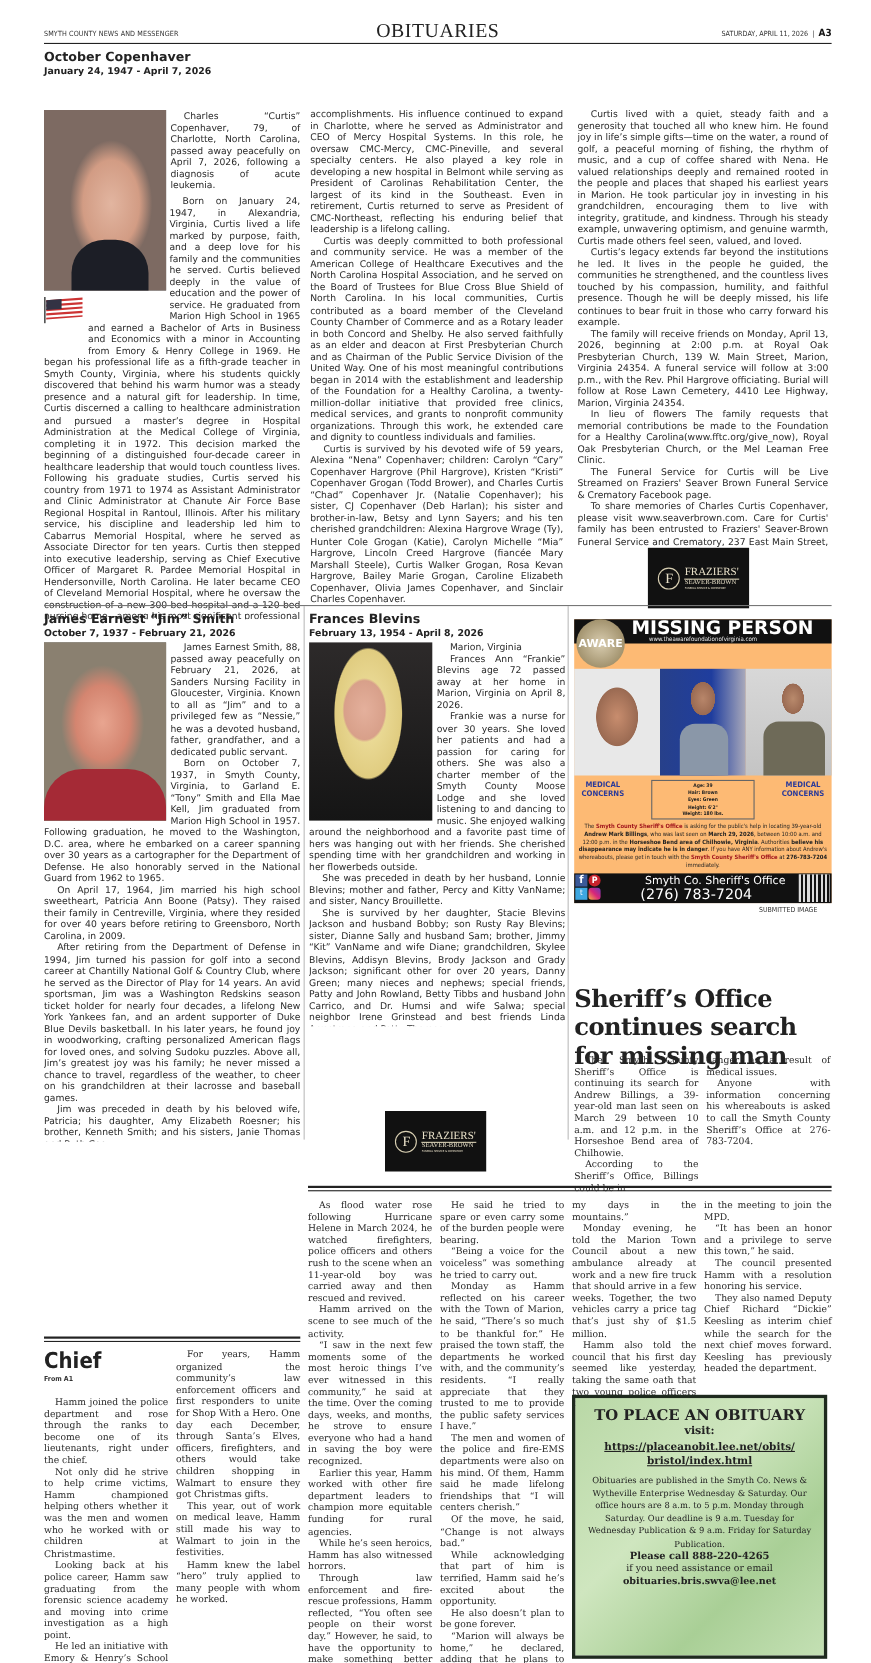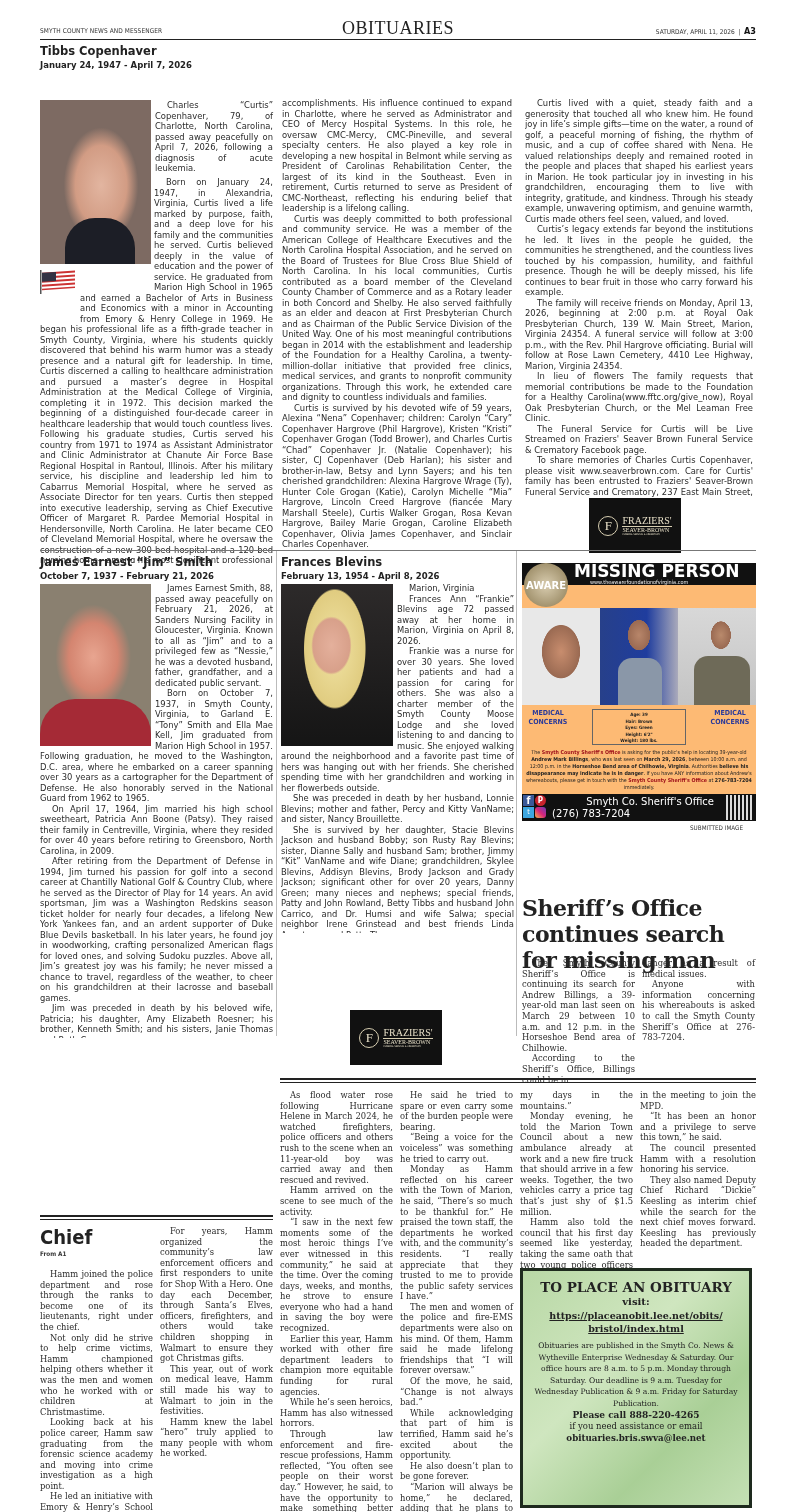"Tibbs Copenhaver" div.abs { text: Tibbs -> October }
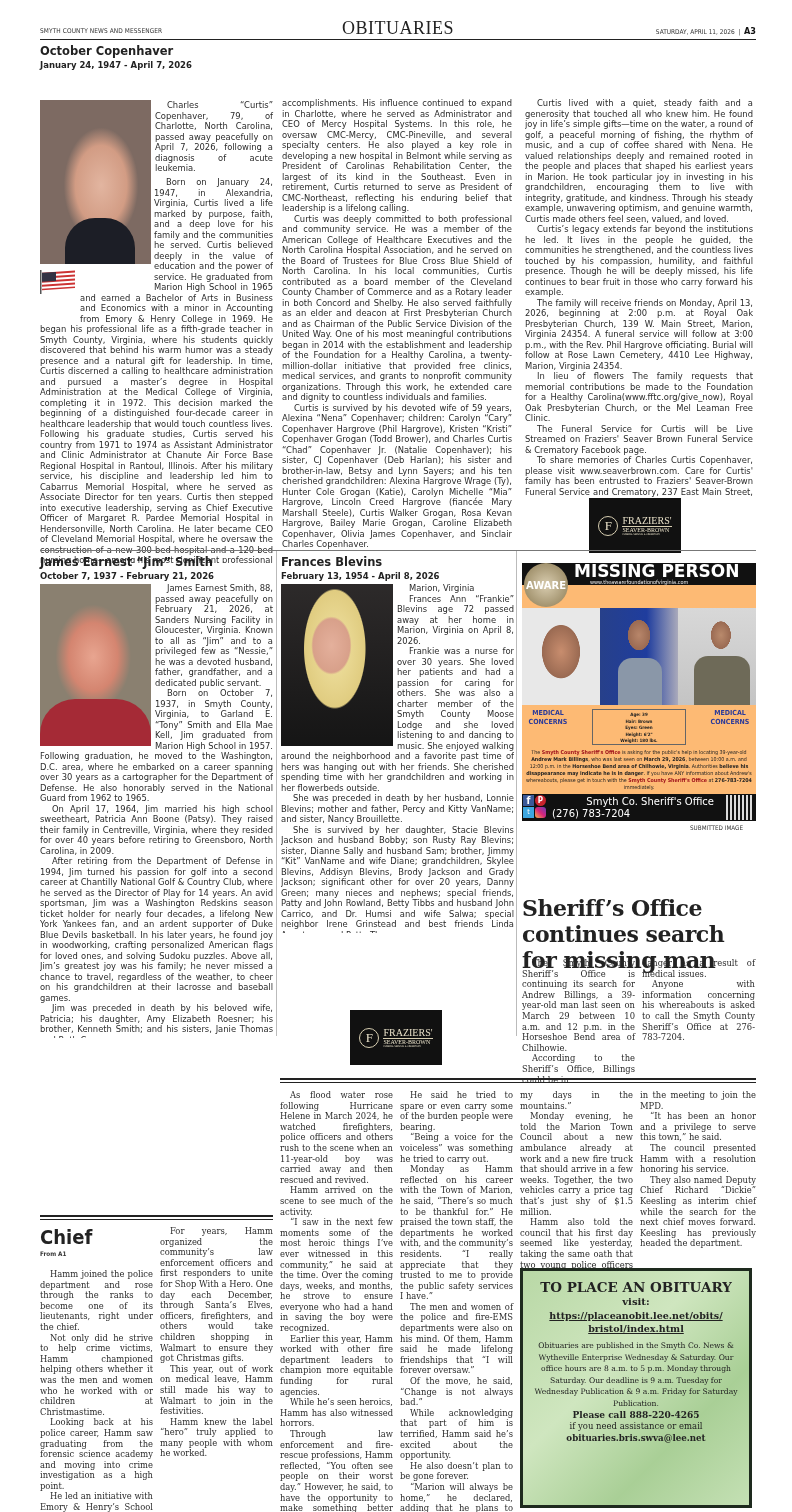"(276) 783-7204" div { font-size: 10px -> 13px; text-align: none -> center }
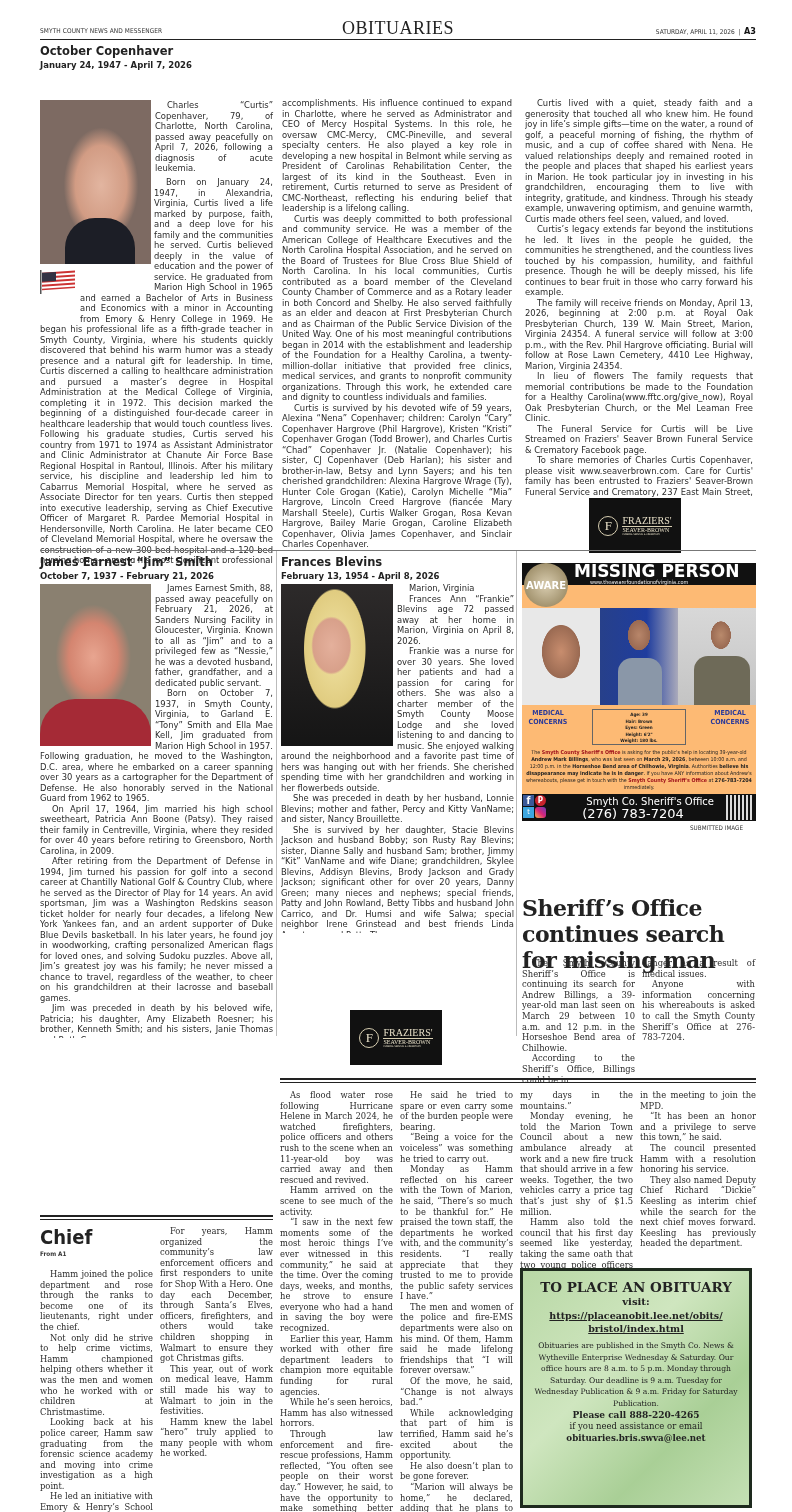"The men and women of" p { text: forever oversaw -> centers cherish }
